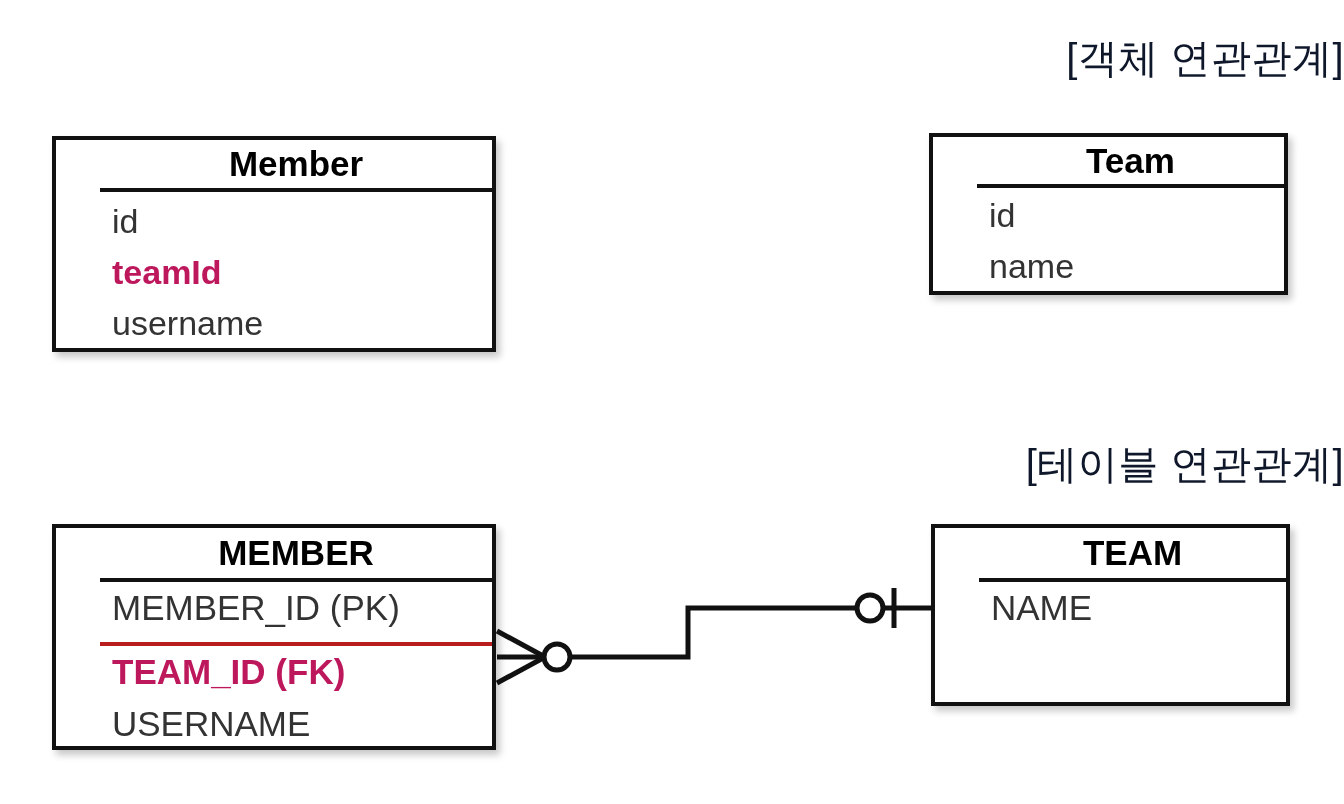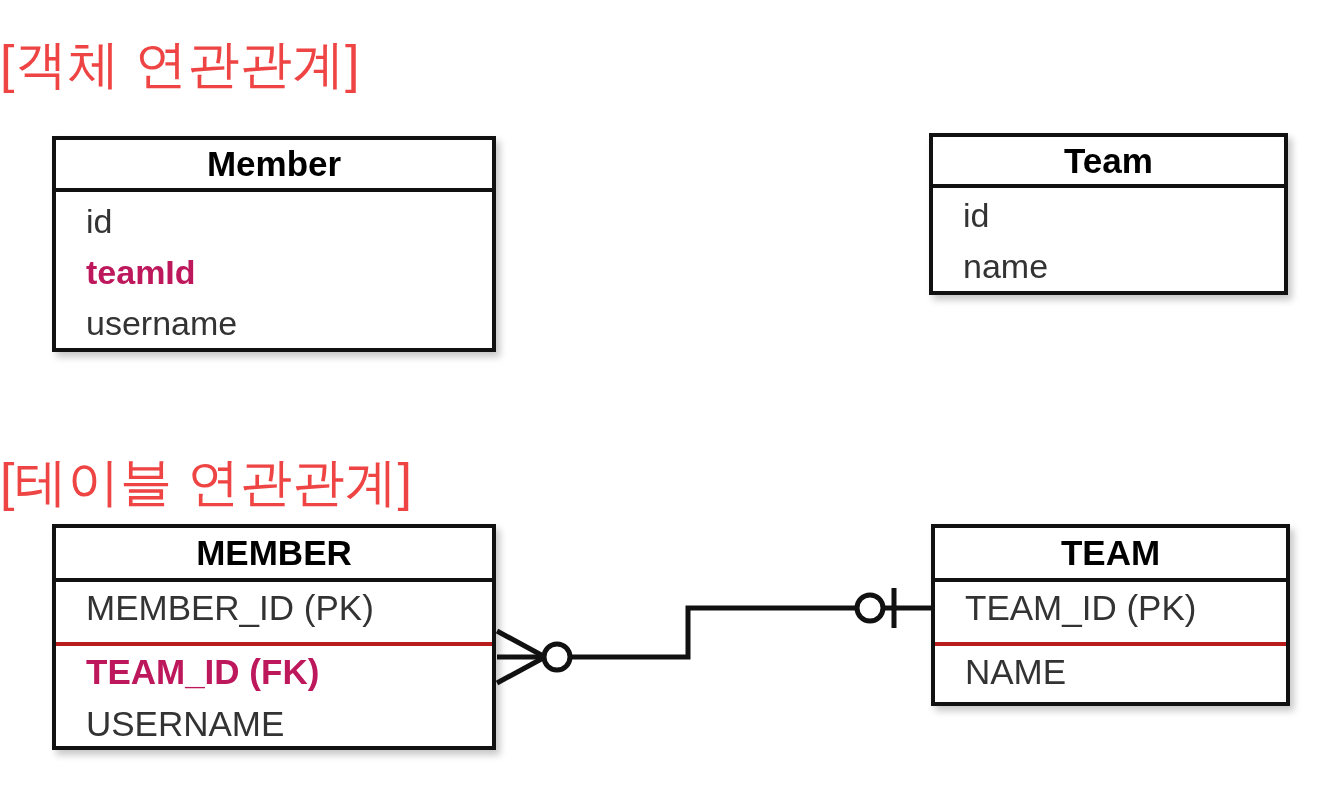"[객체 연관관계]" .section-title { color: #ef4444 -> #0f172a; font-size: 52px -> 40px; text-align: left -> right }
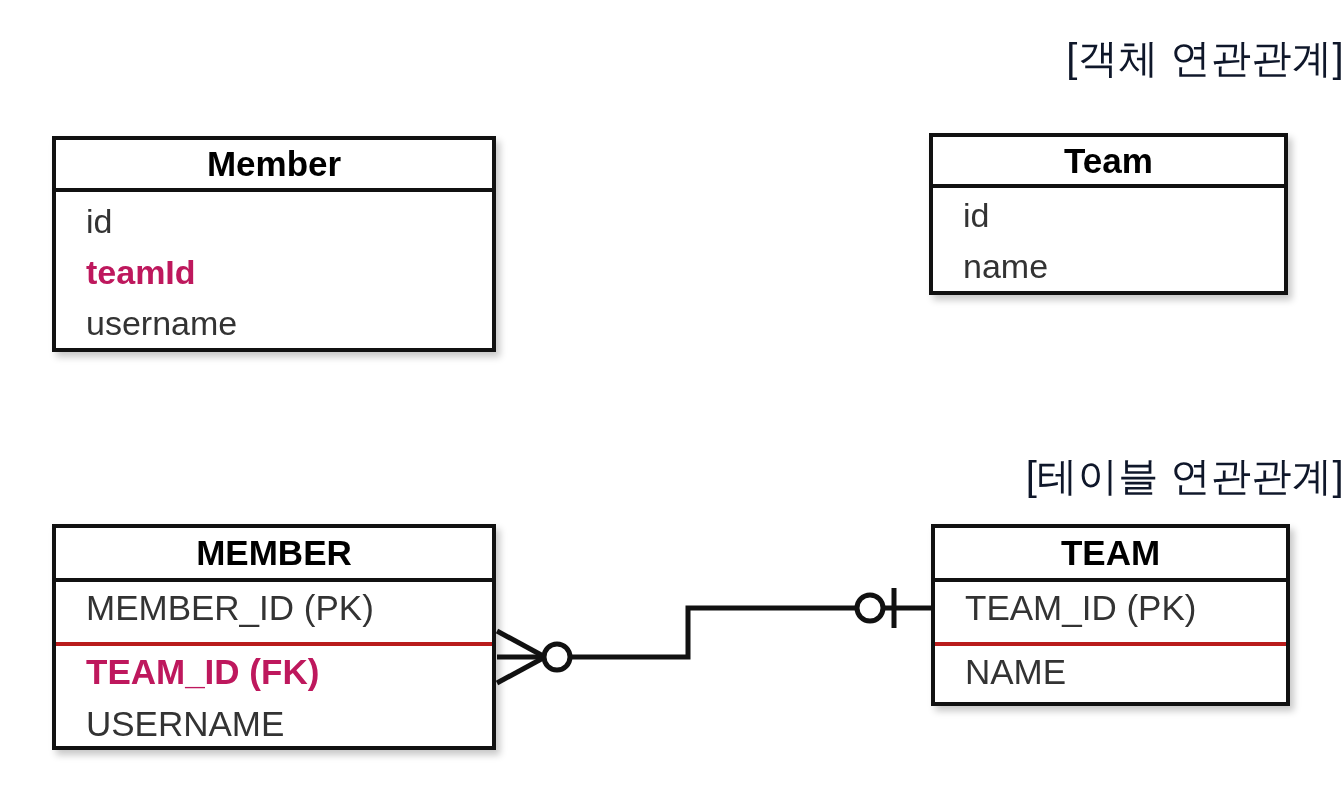"Member" .entity { padding-left: none -> 44px }
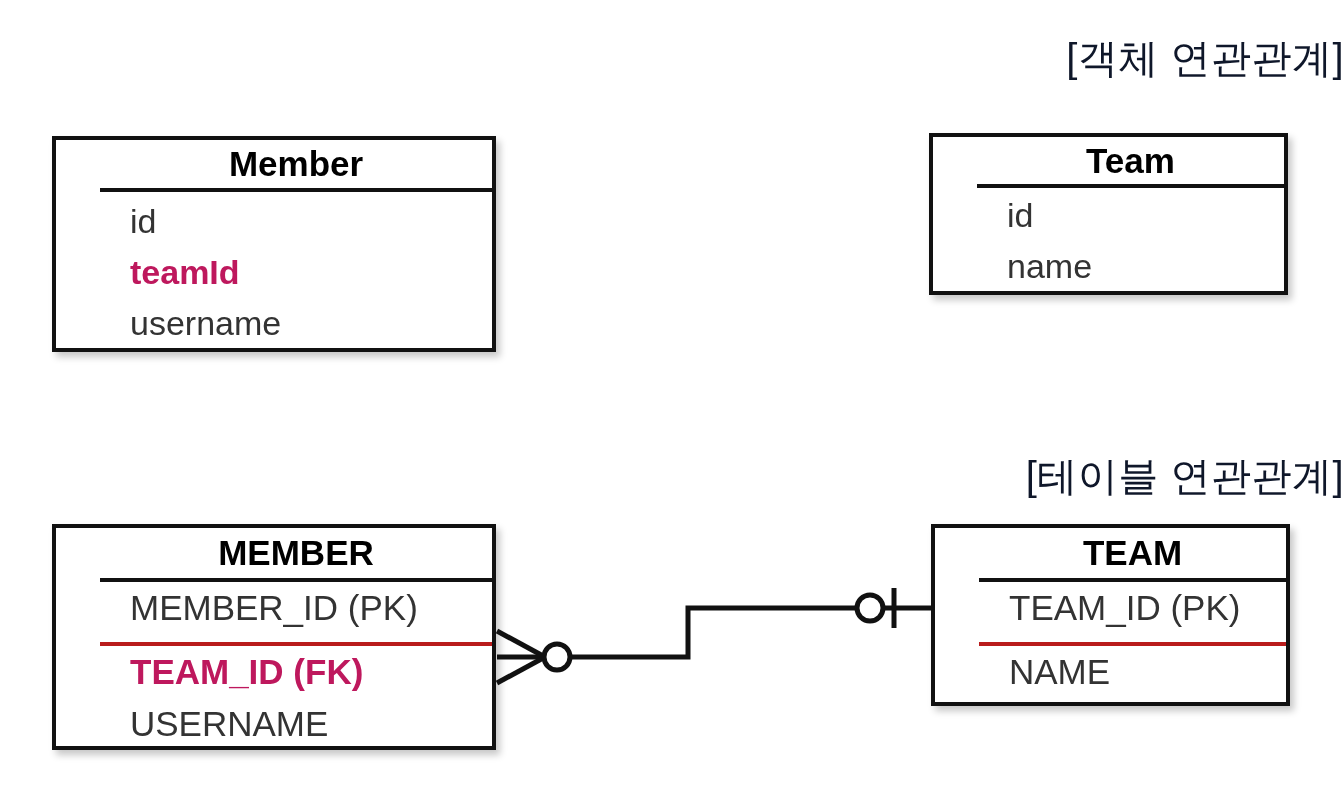"id" .field { margin-left: 18px -> none }
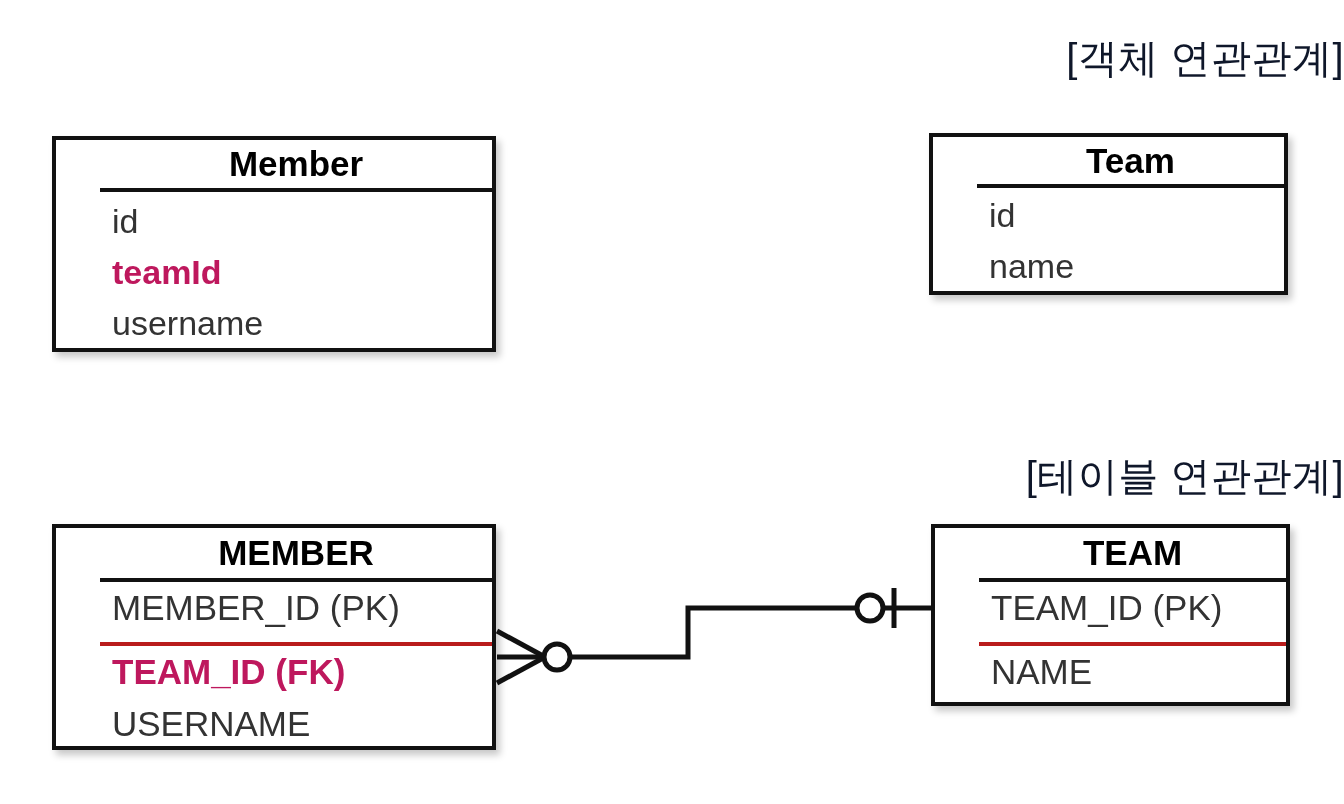"[테이블 연관관계]" #title-table { top: 456px -> 444px }
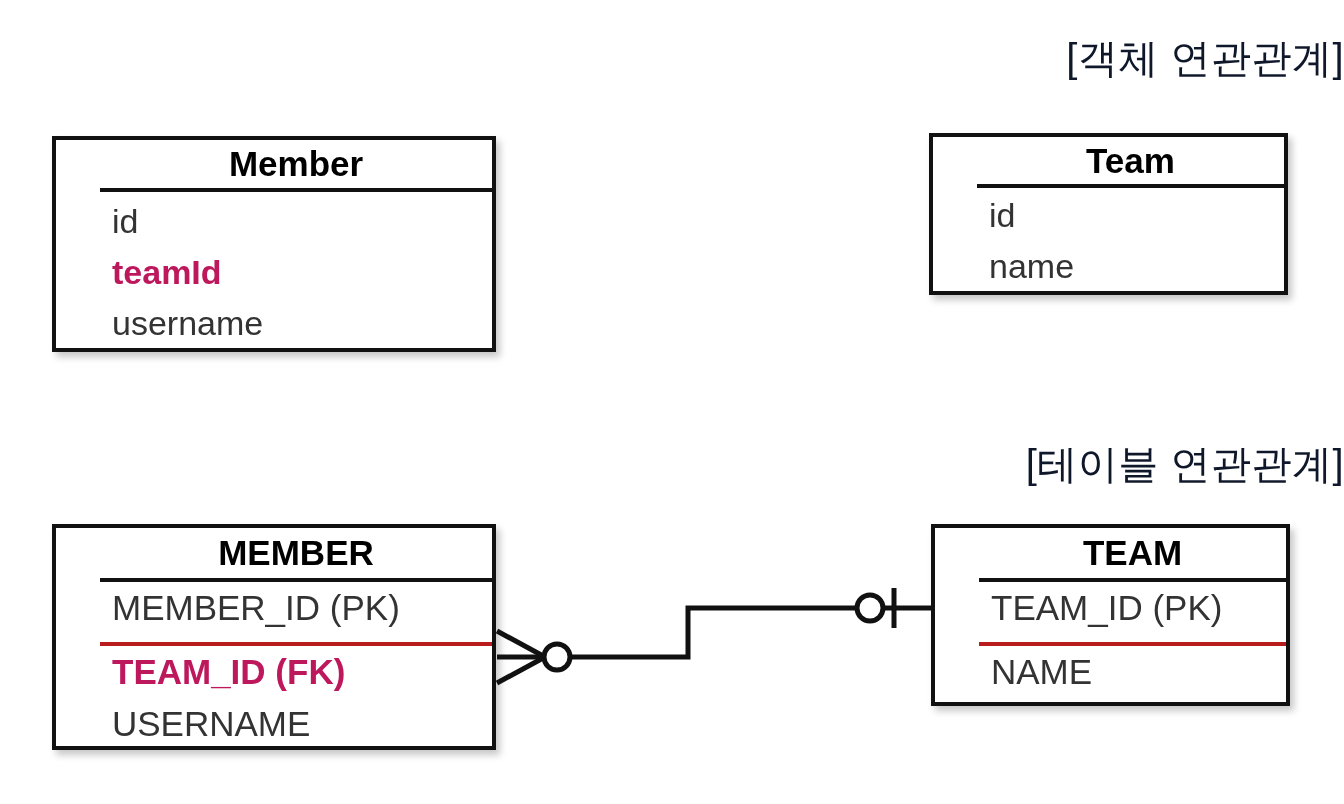"TEAM_ID (PK)" div.entity-section { html: <div> <div>TEAM_ID (PK)</div> </div> -> none }
